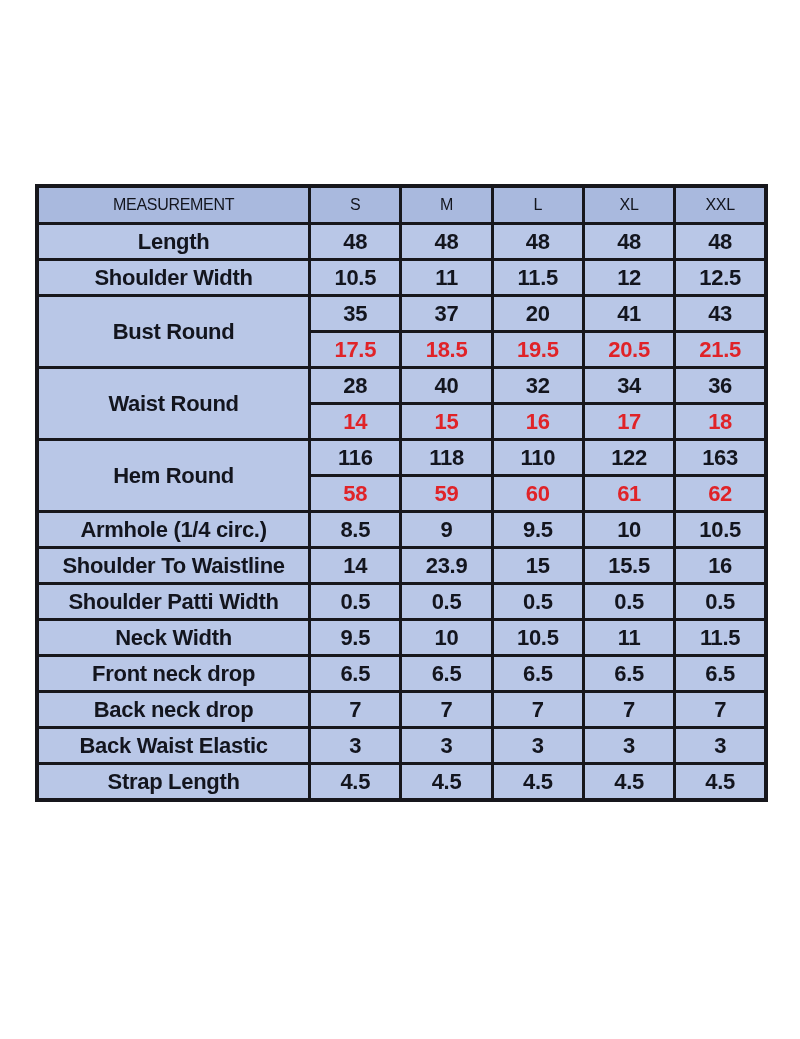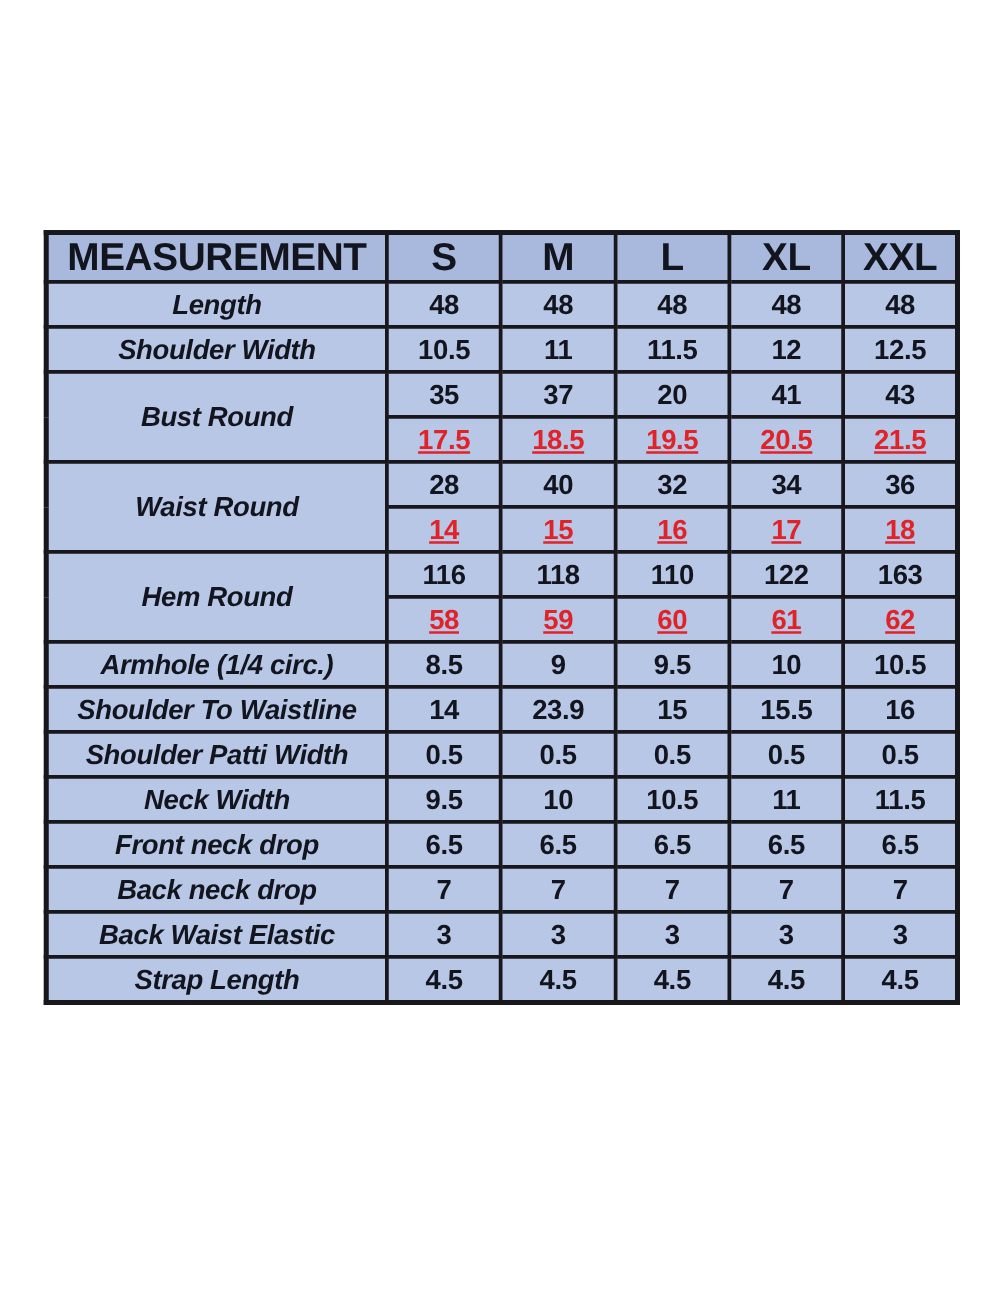"MEASUREMENT" table.size-table thead th { font-size: 31px -> 16px; font-weight: bold -> normal }
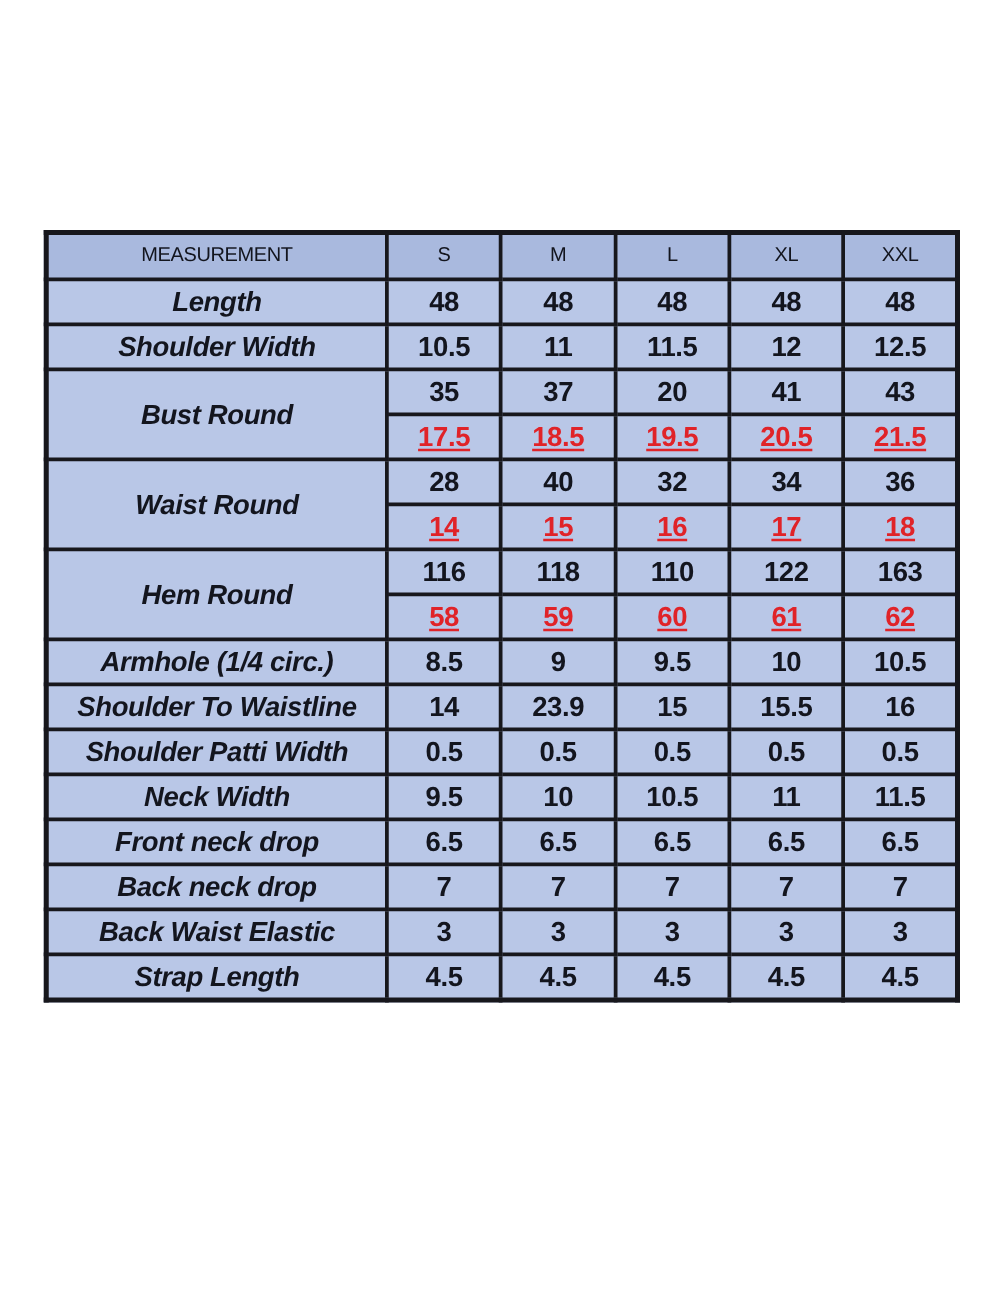"Length" table.size-table td.label-cell { font-style: italic -> none }
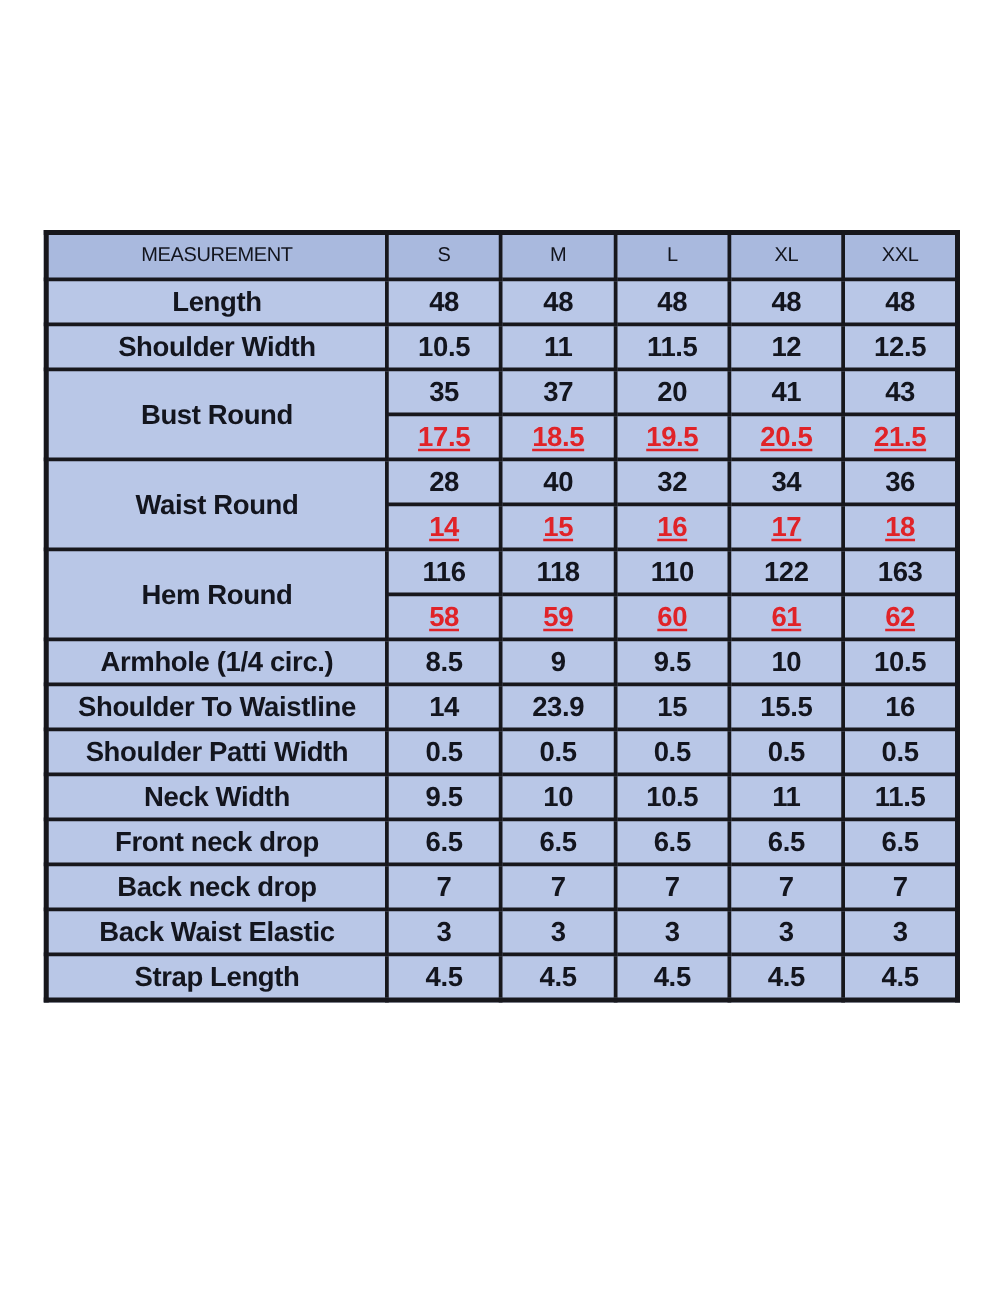"17.5" table.size-table tr.sub-bottom td { text-decoration: underline -> none }
